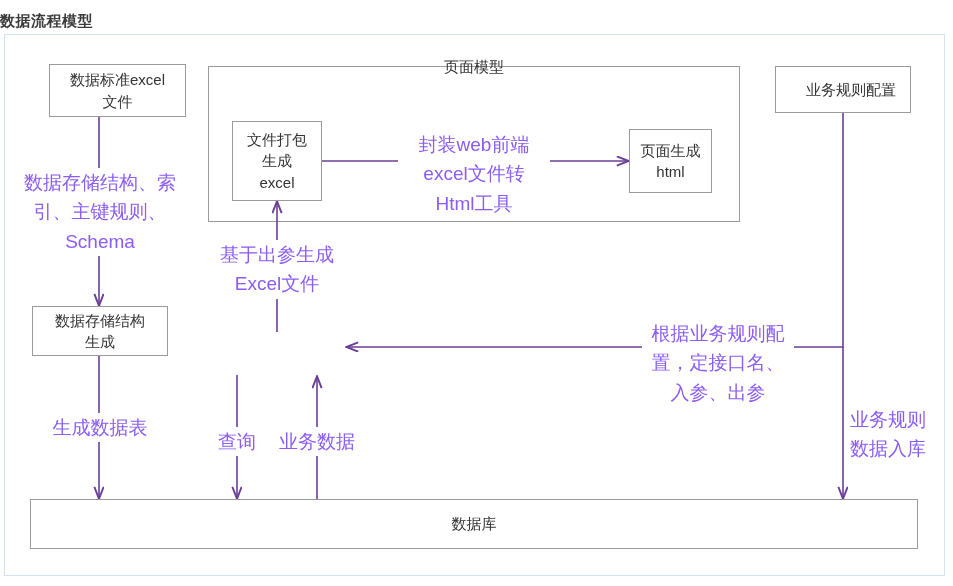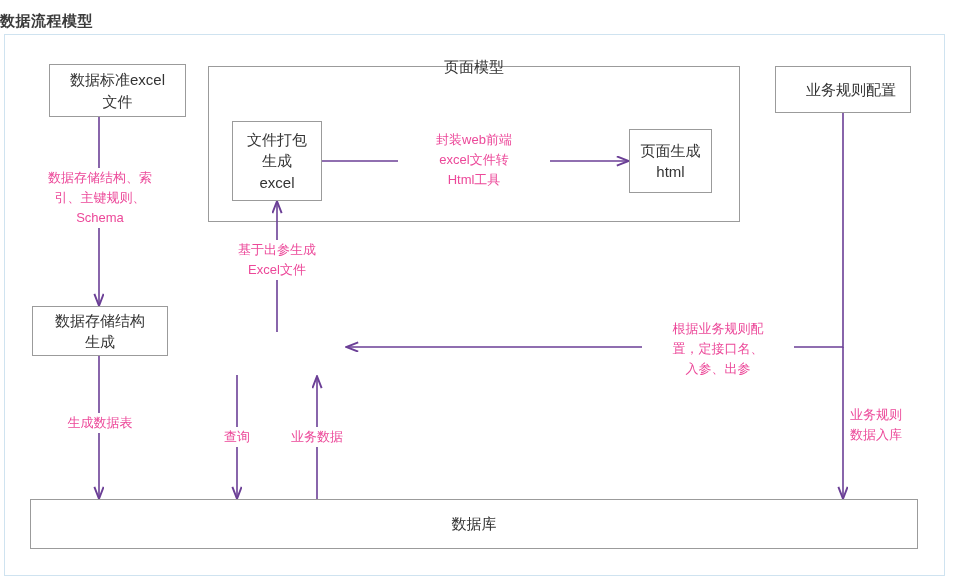"封装web前端" .edge-label { color: #ec4899 -> #8b5cf6; font-size: 13px -> 19px }
